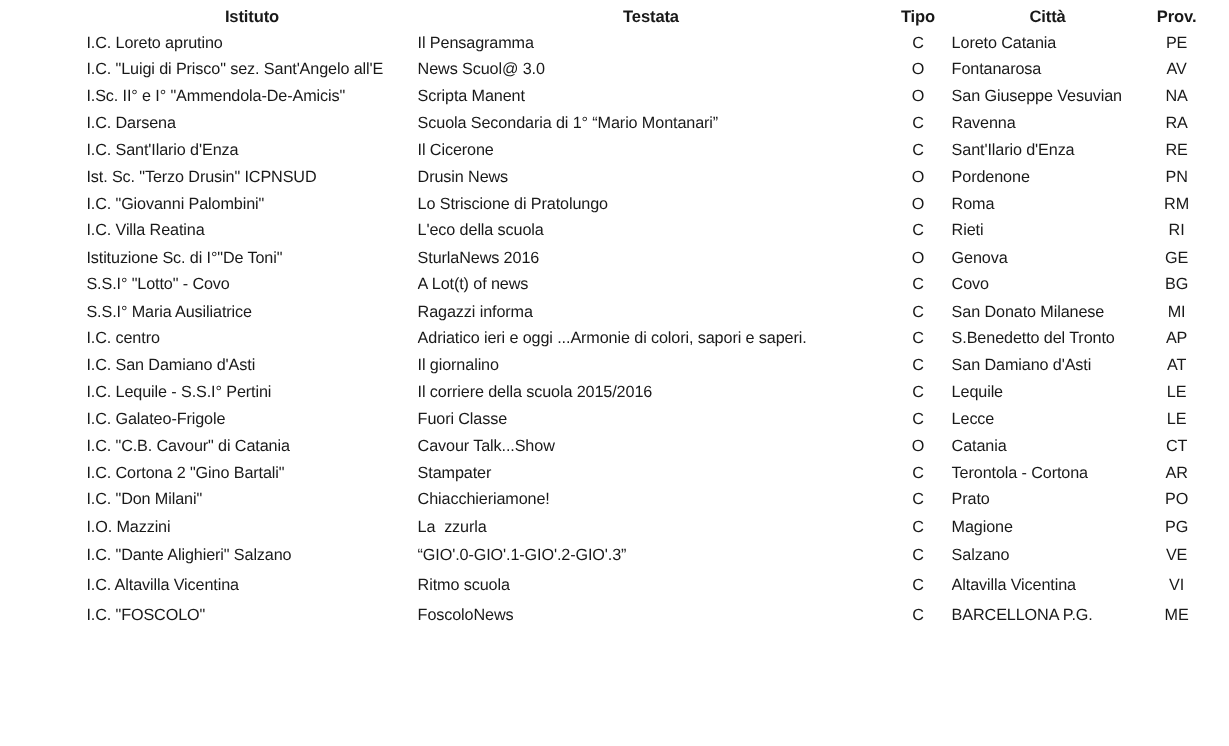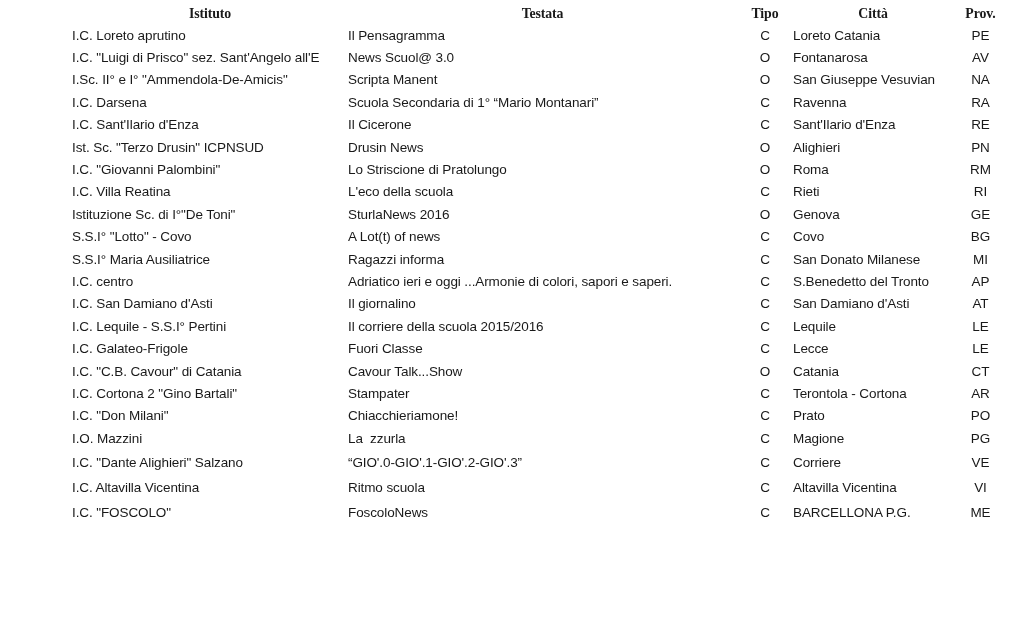"Istituto" thead tr { font-family: Liberation Serif, serif -> none }
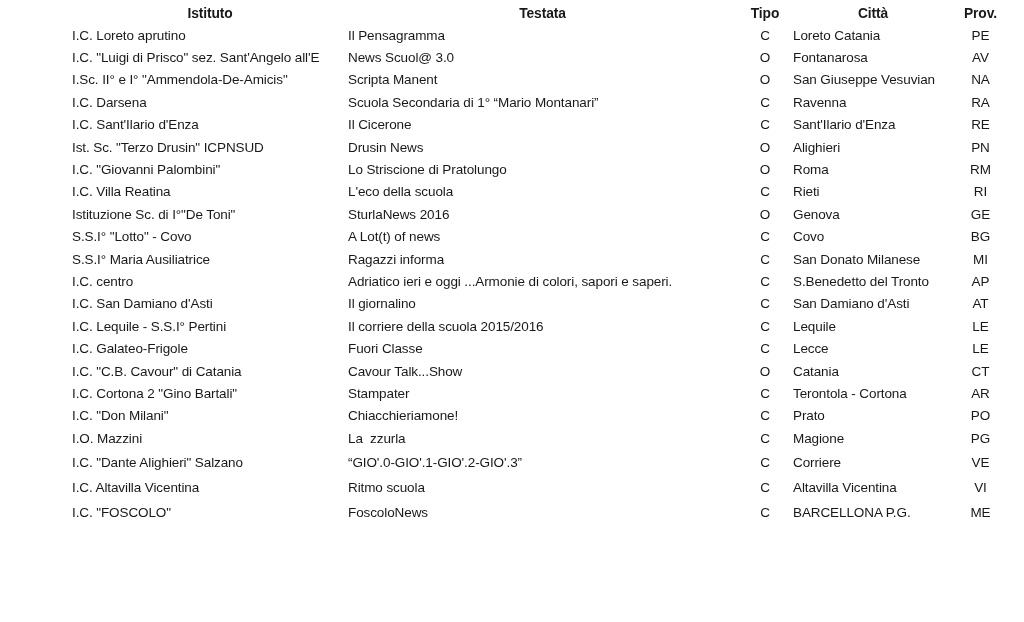"Alighieri" td.c-citta { text: Alighieri -> Pordenone }
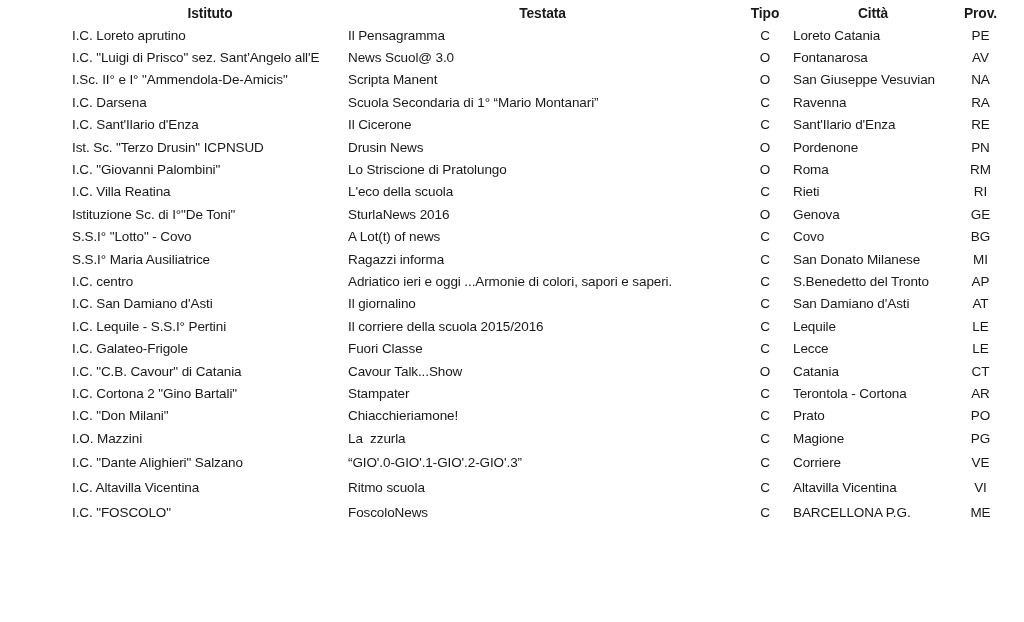"Corriere" td.c-citta { text: Corriere -> Salzano }
